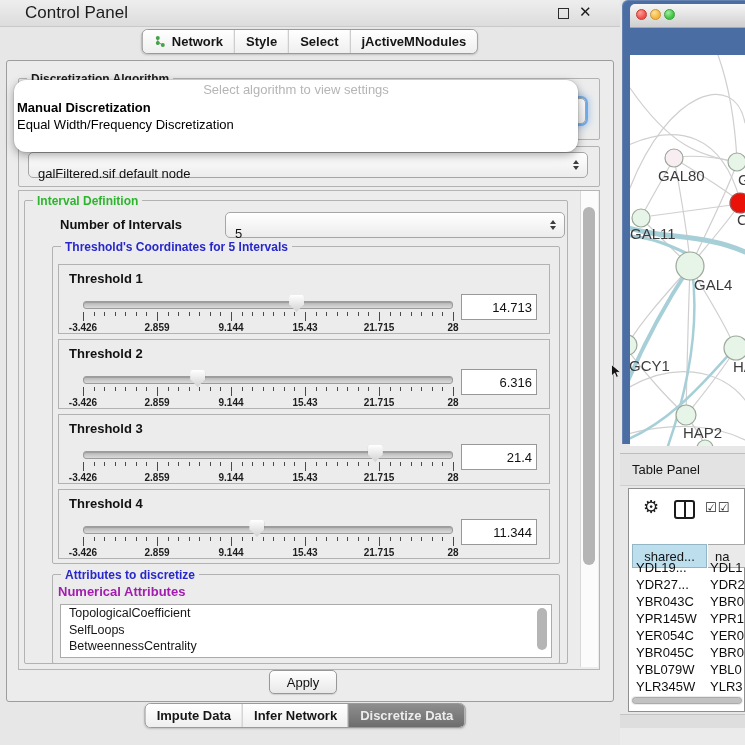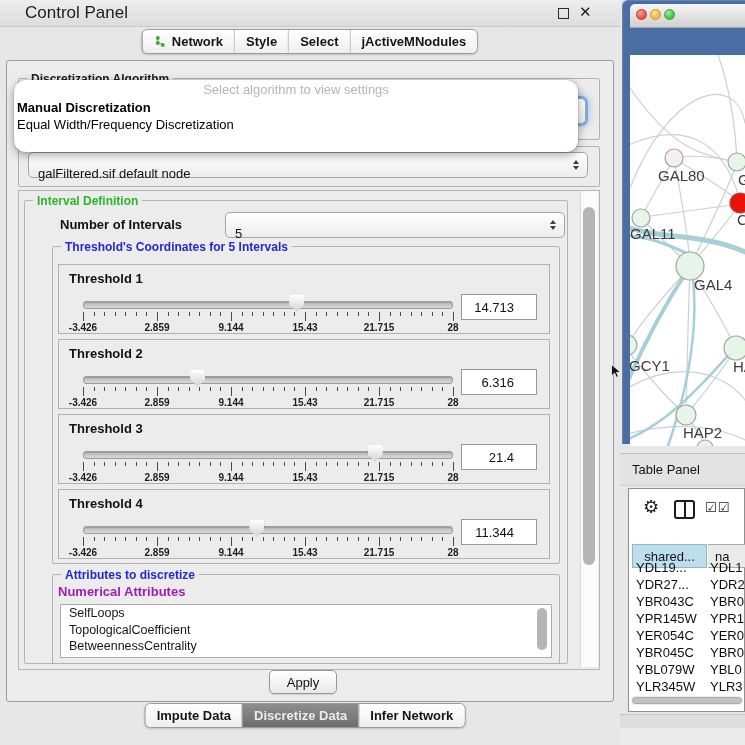"14.713" .value-box { padding-right: 22px -> 4px }
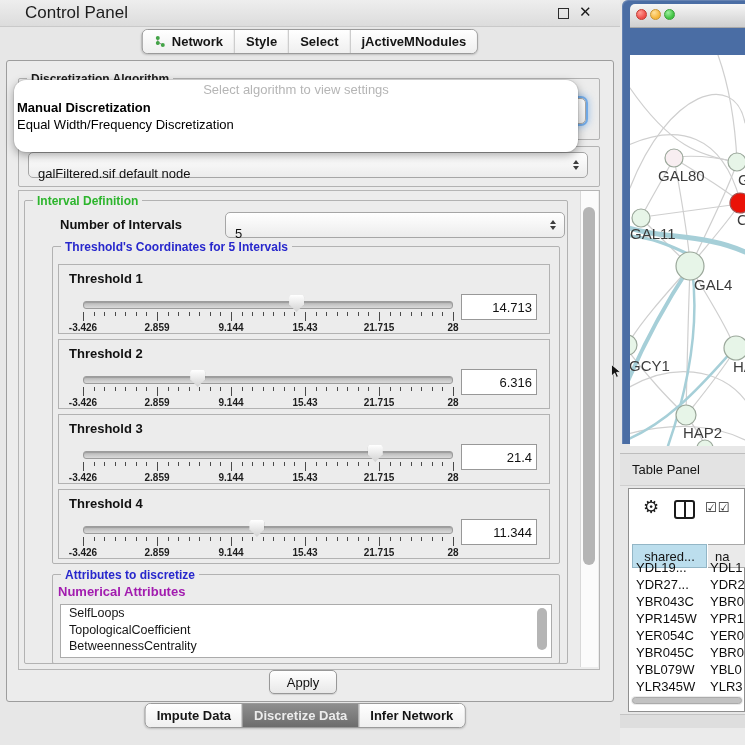"SelfLoops" div.li { order: before "TopologicalCoefficient" -> after "TopologicalCoefficient" }
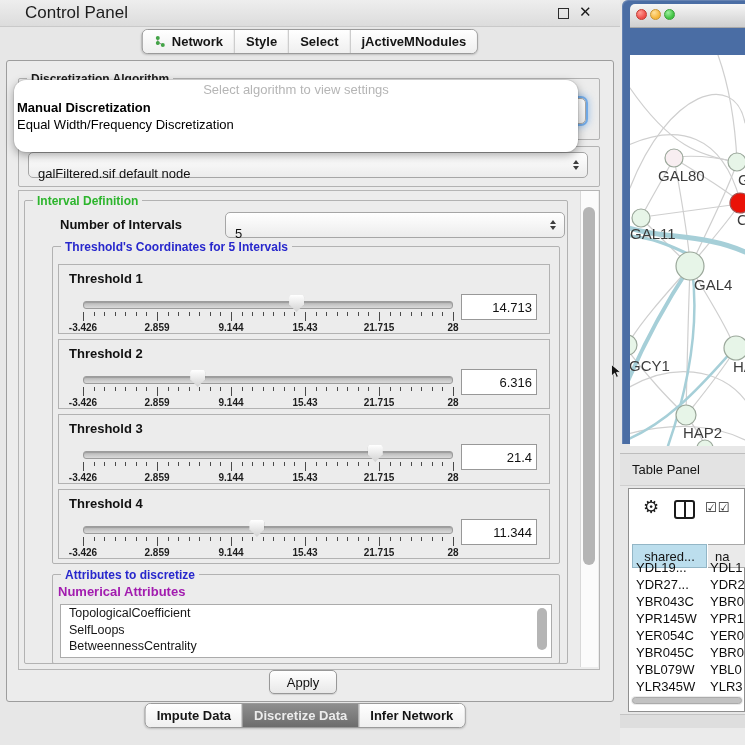"Discretize Data" div.seg { order: before "Infer Network" -> after "Infer Network" }
